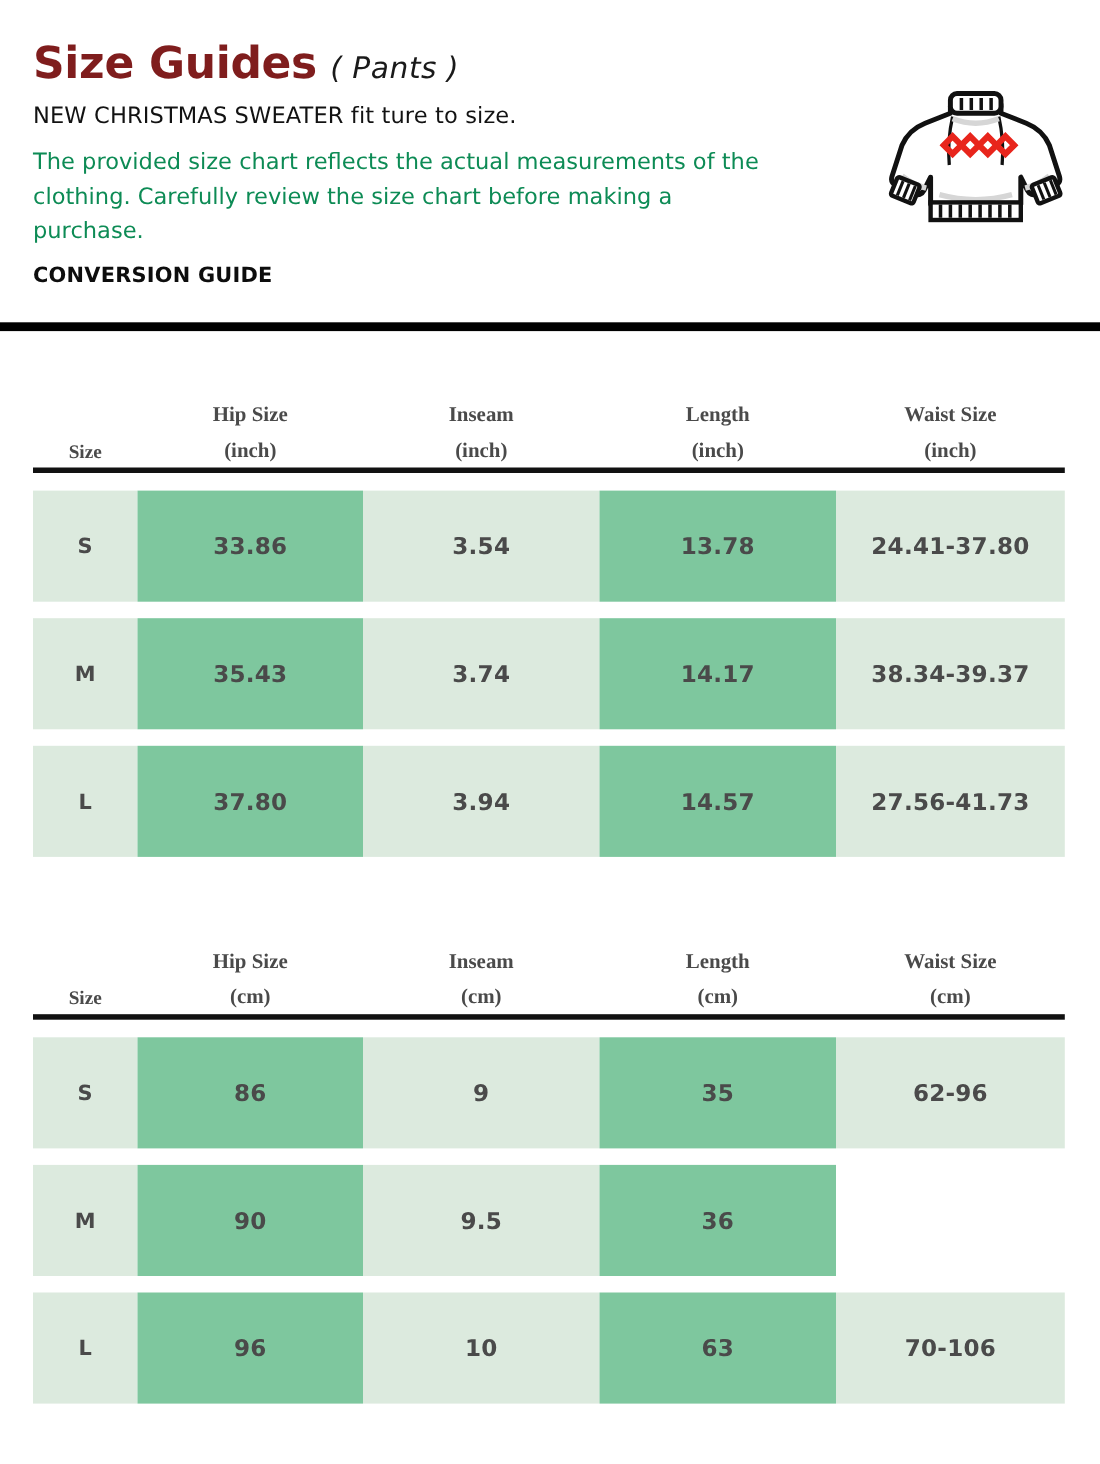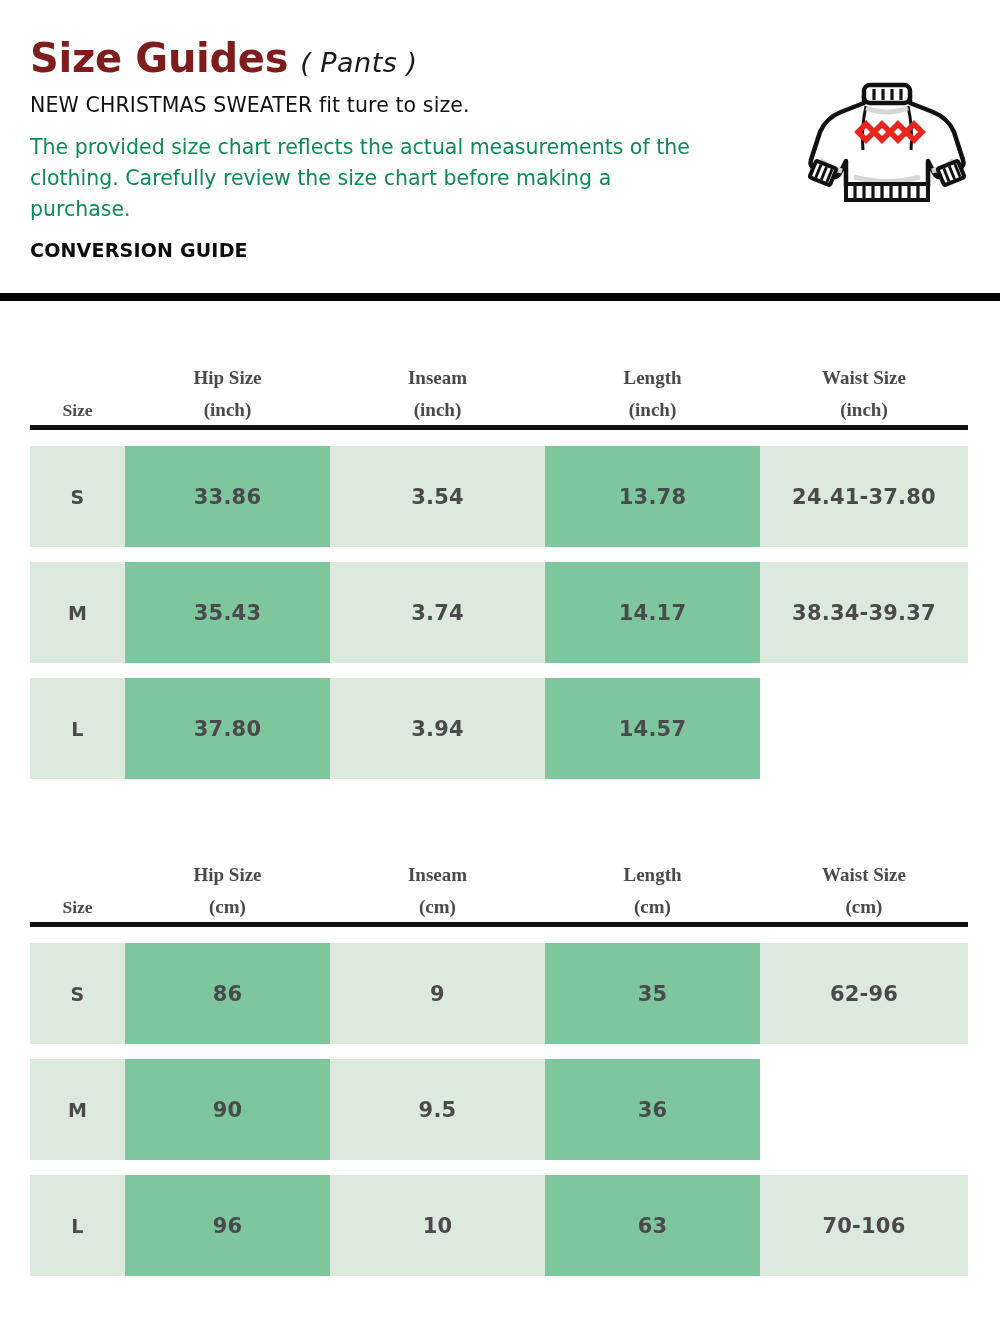"27.56-41.73" div.cell { html: none -> <div>27.56-41.73</div> }
